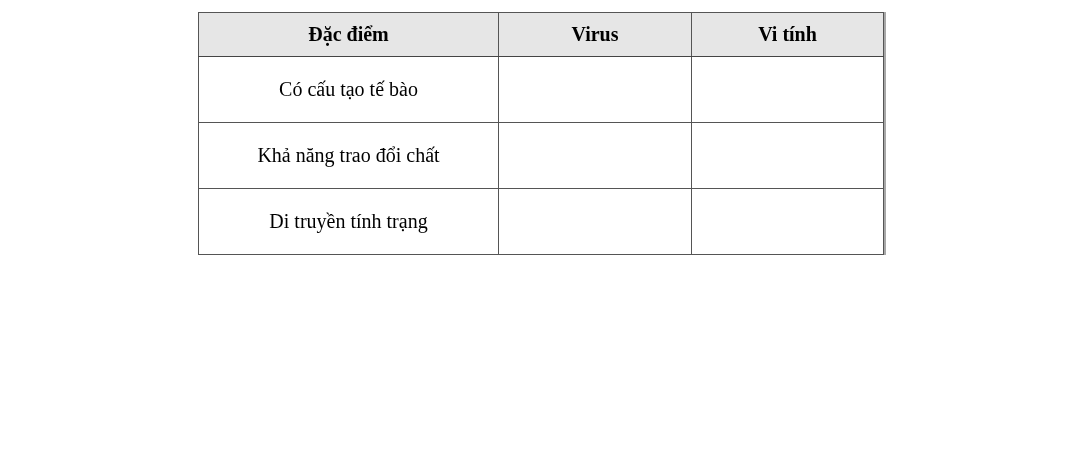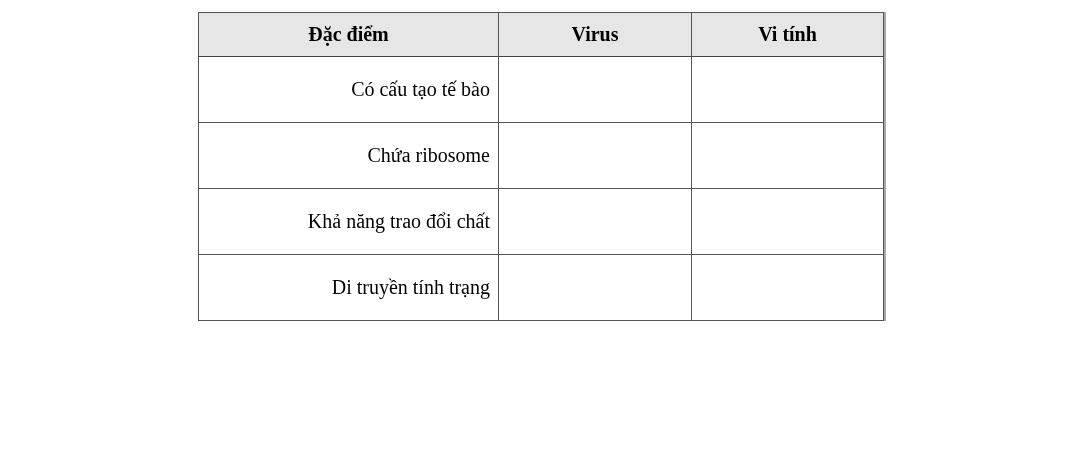"Có cấu tạo tế bào" table.cmp td { text-align: right -> center }
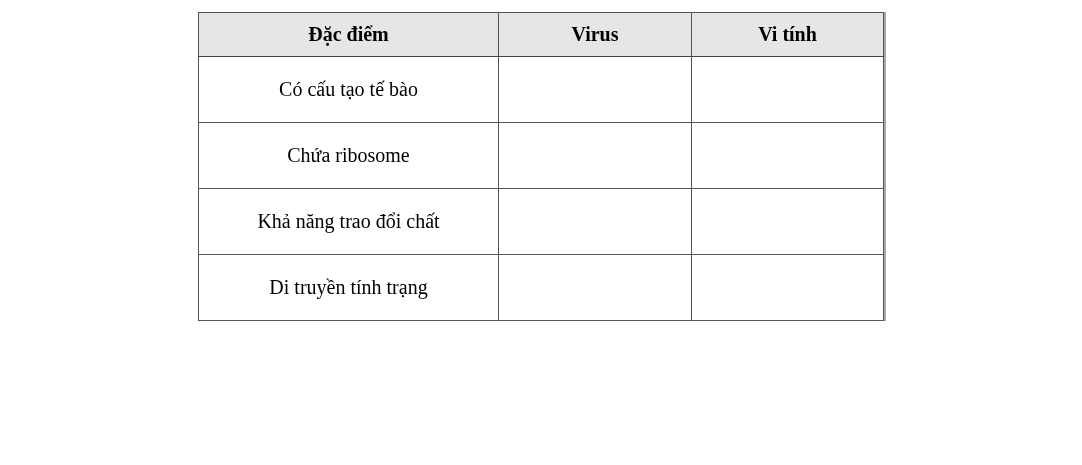"Chứa ribosome" tr { html: <tr> <td>Chứa ribosome</td> <td></td> <td></td> </tr> -> none }
